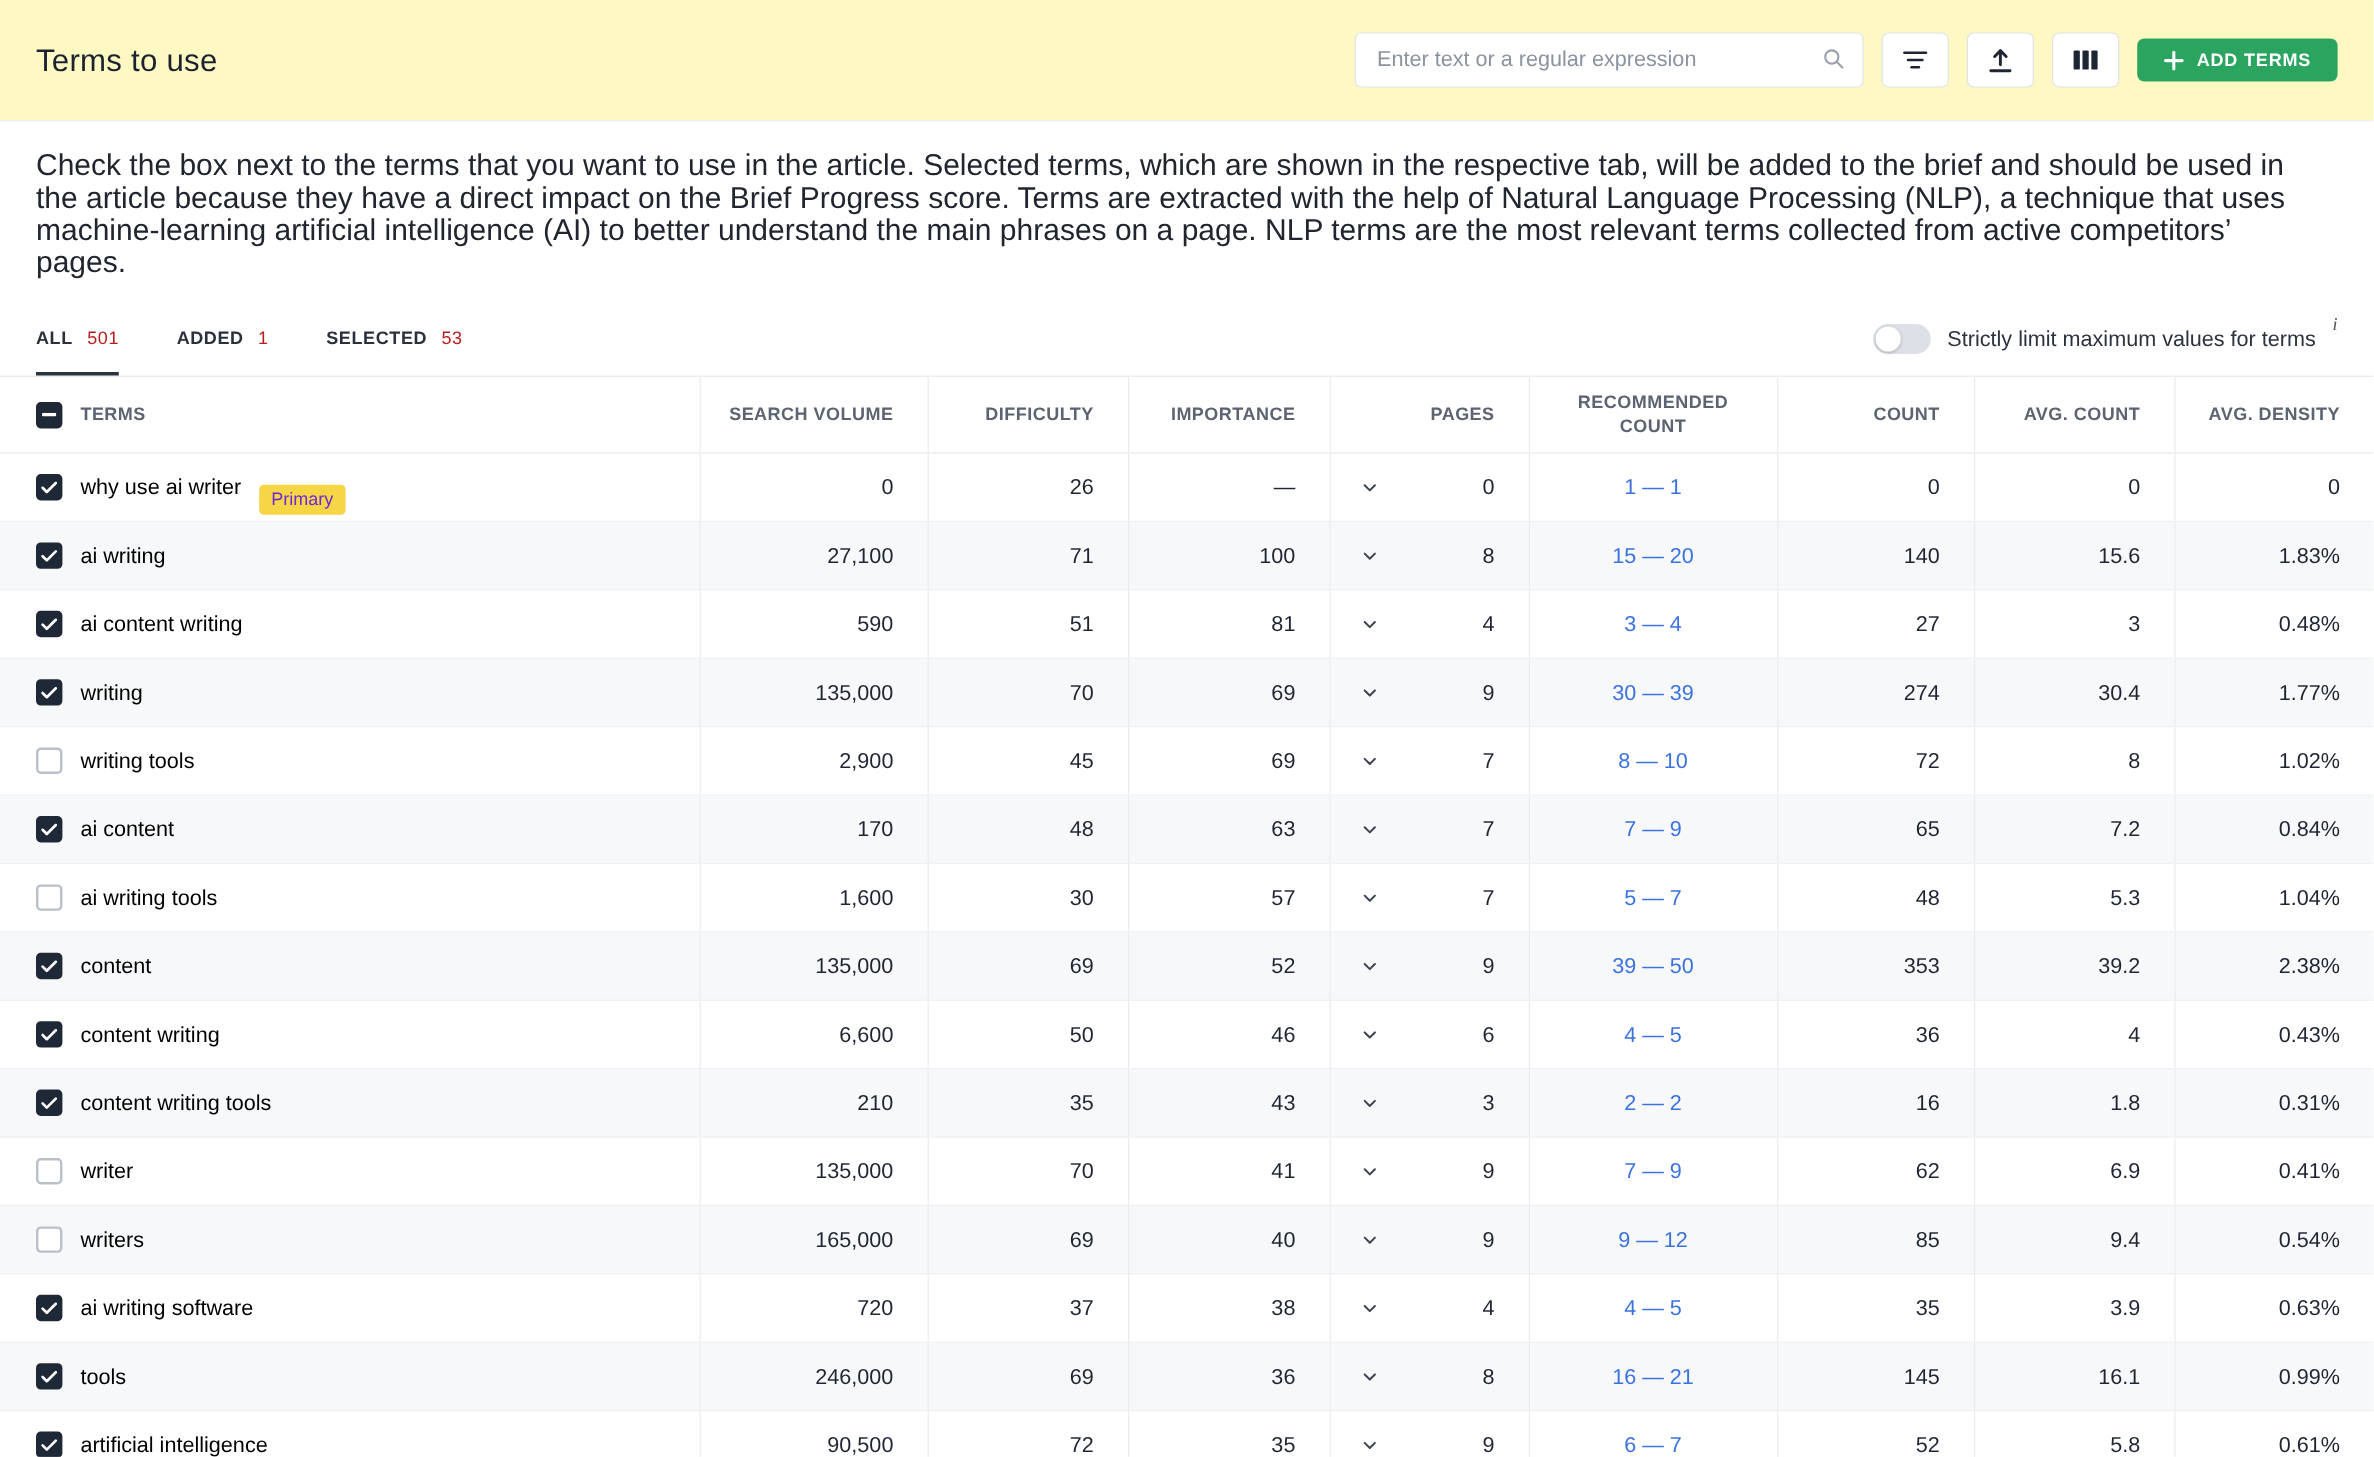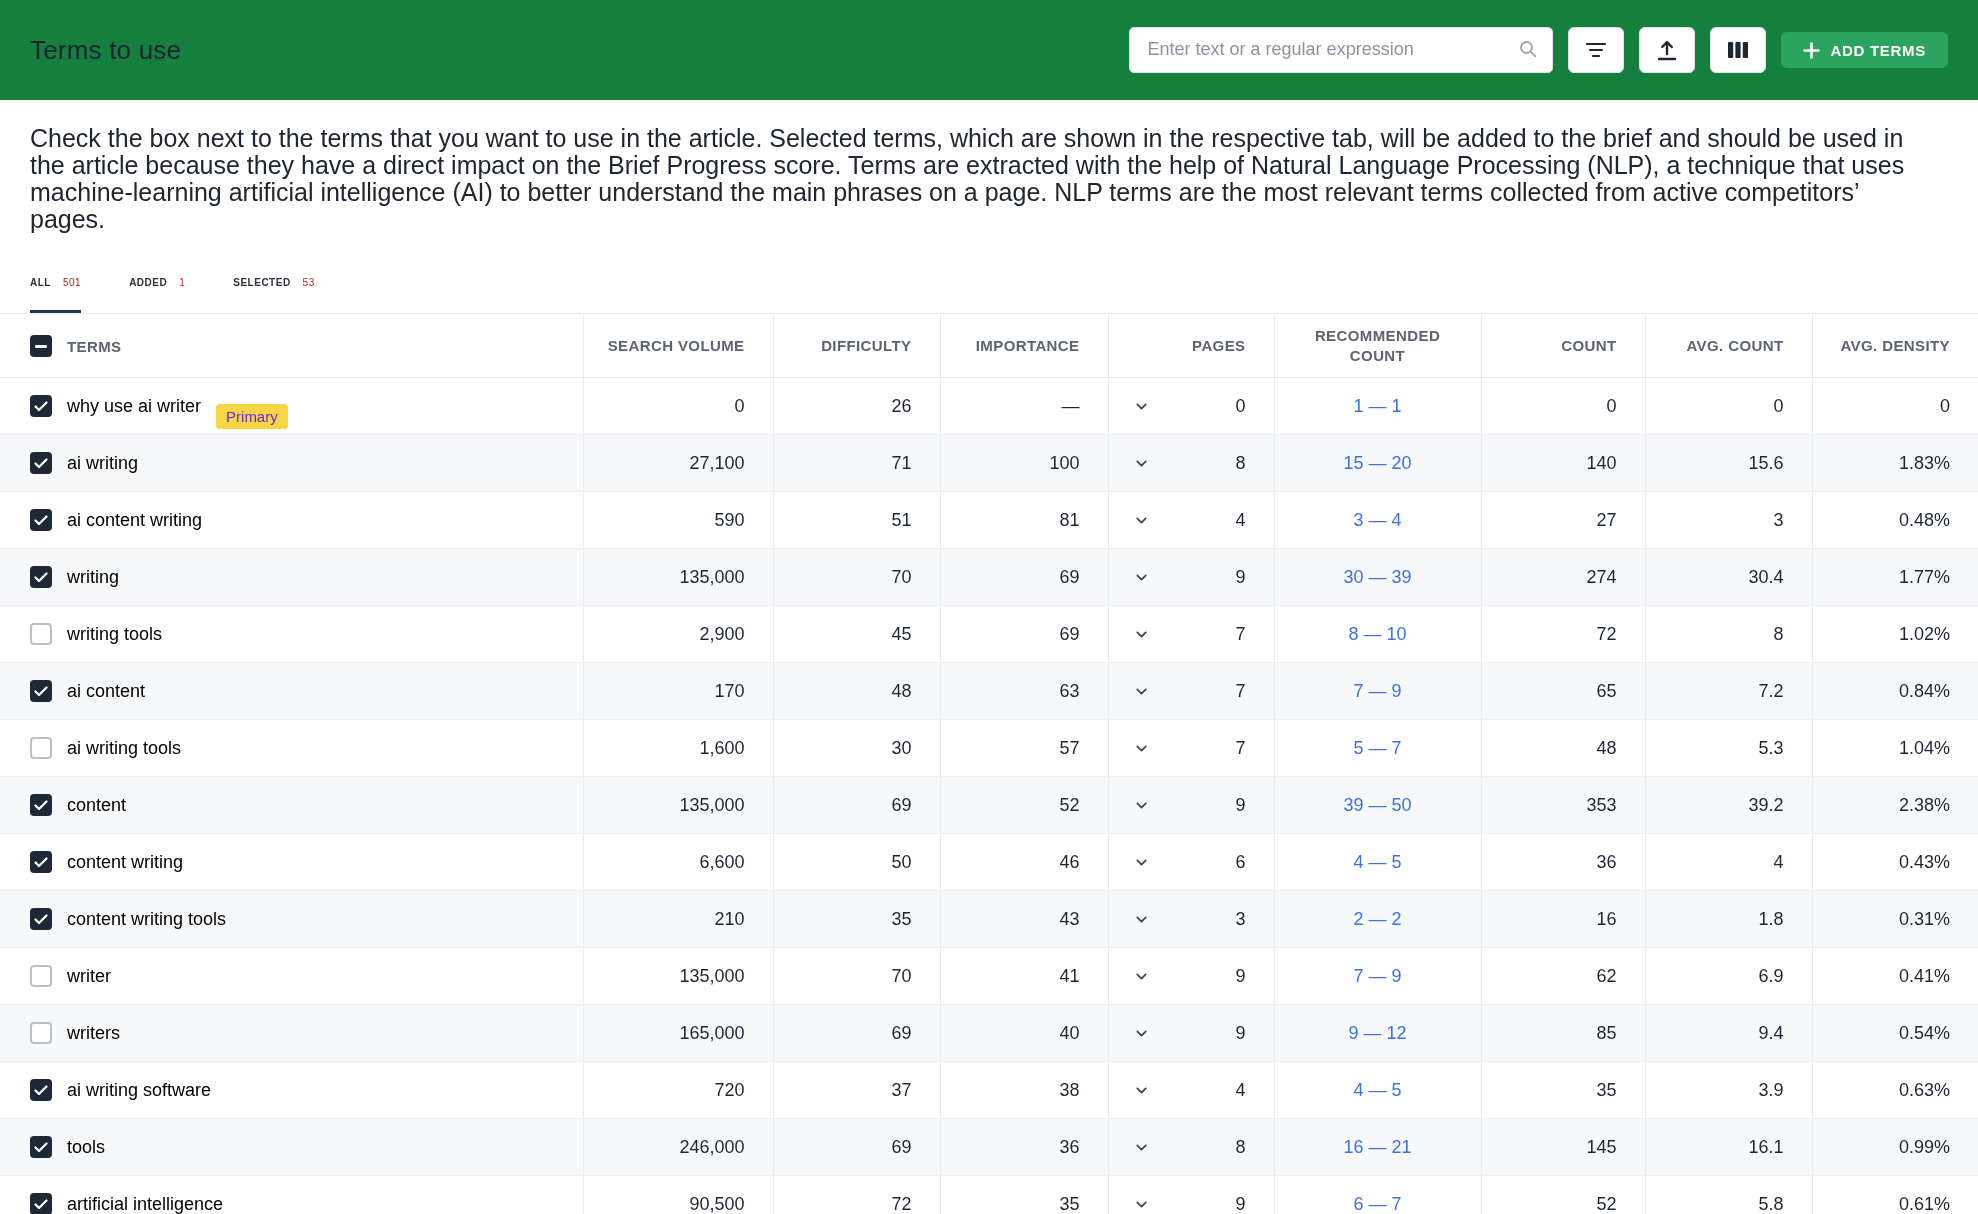"Terms to use" .topbar { background: #15803d -> #fef9c3 }
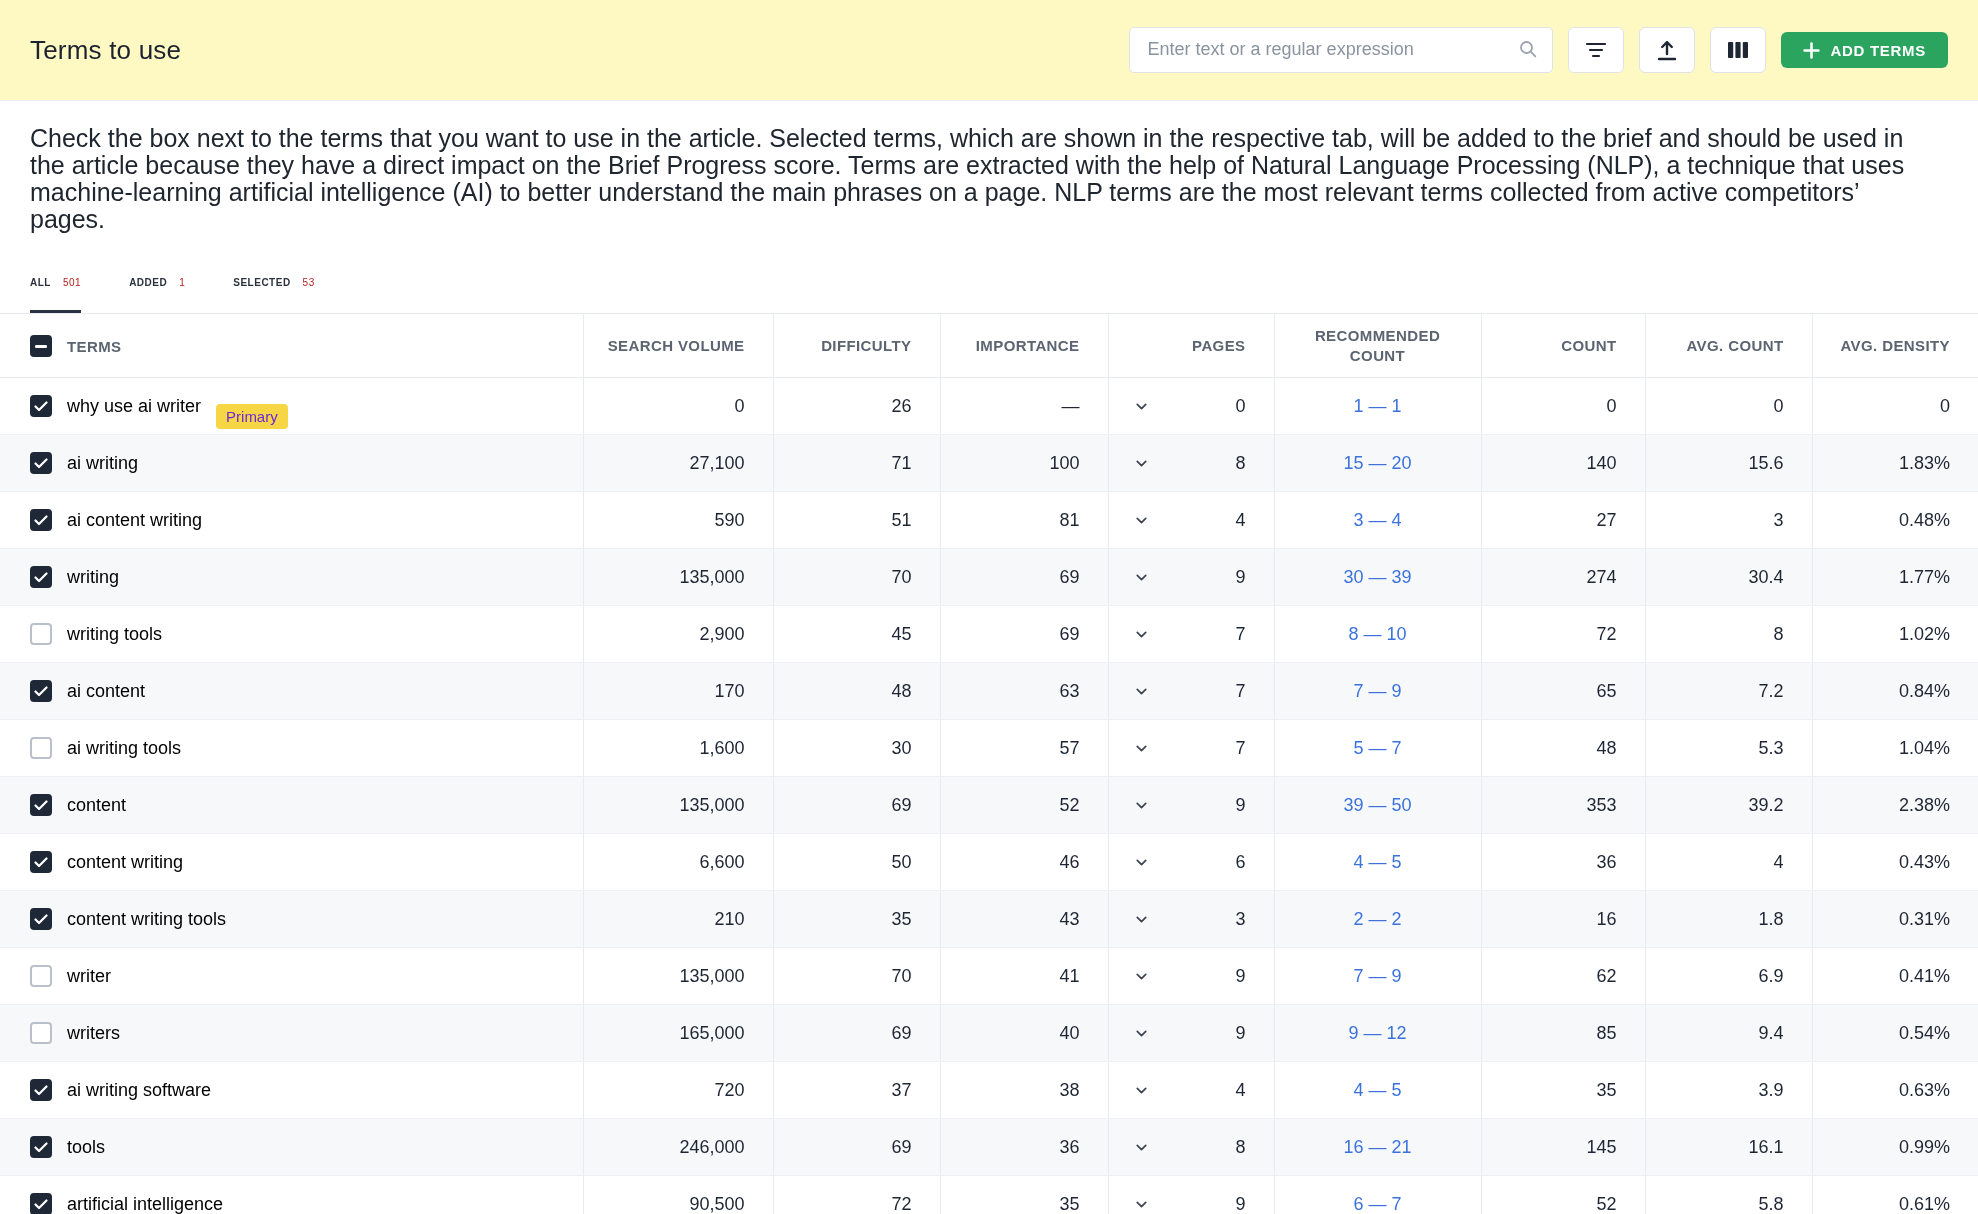"ALL" .tab { font-size: 10px -> 15px }
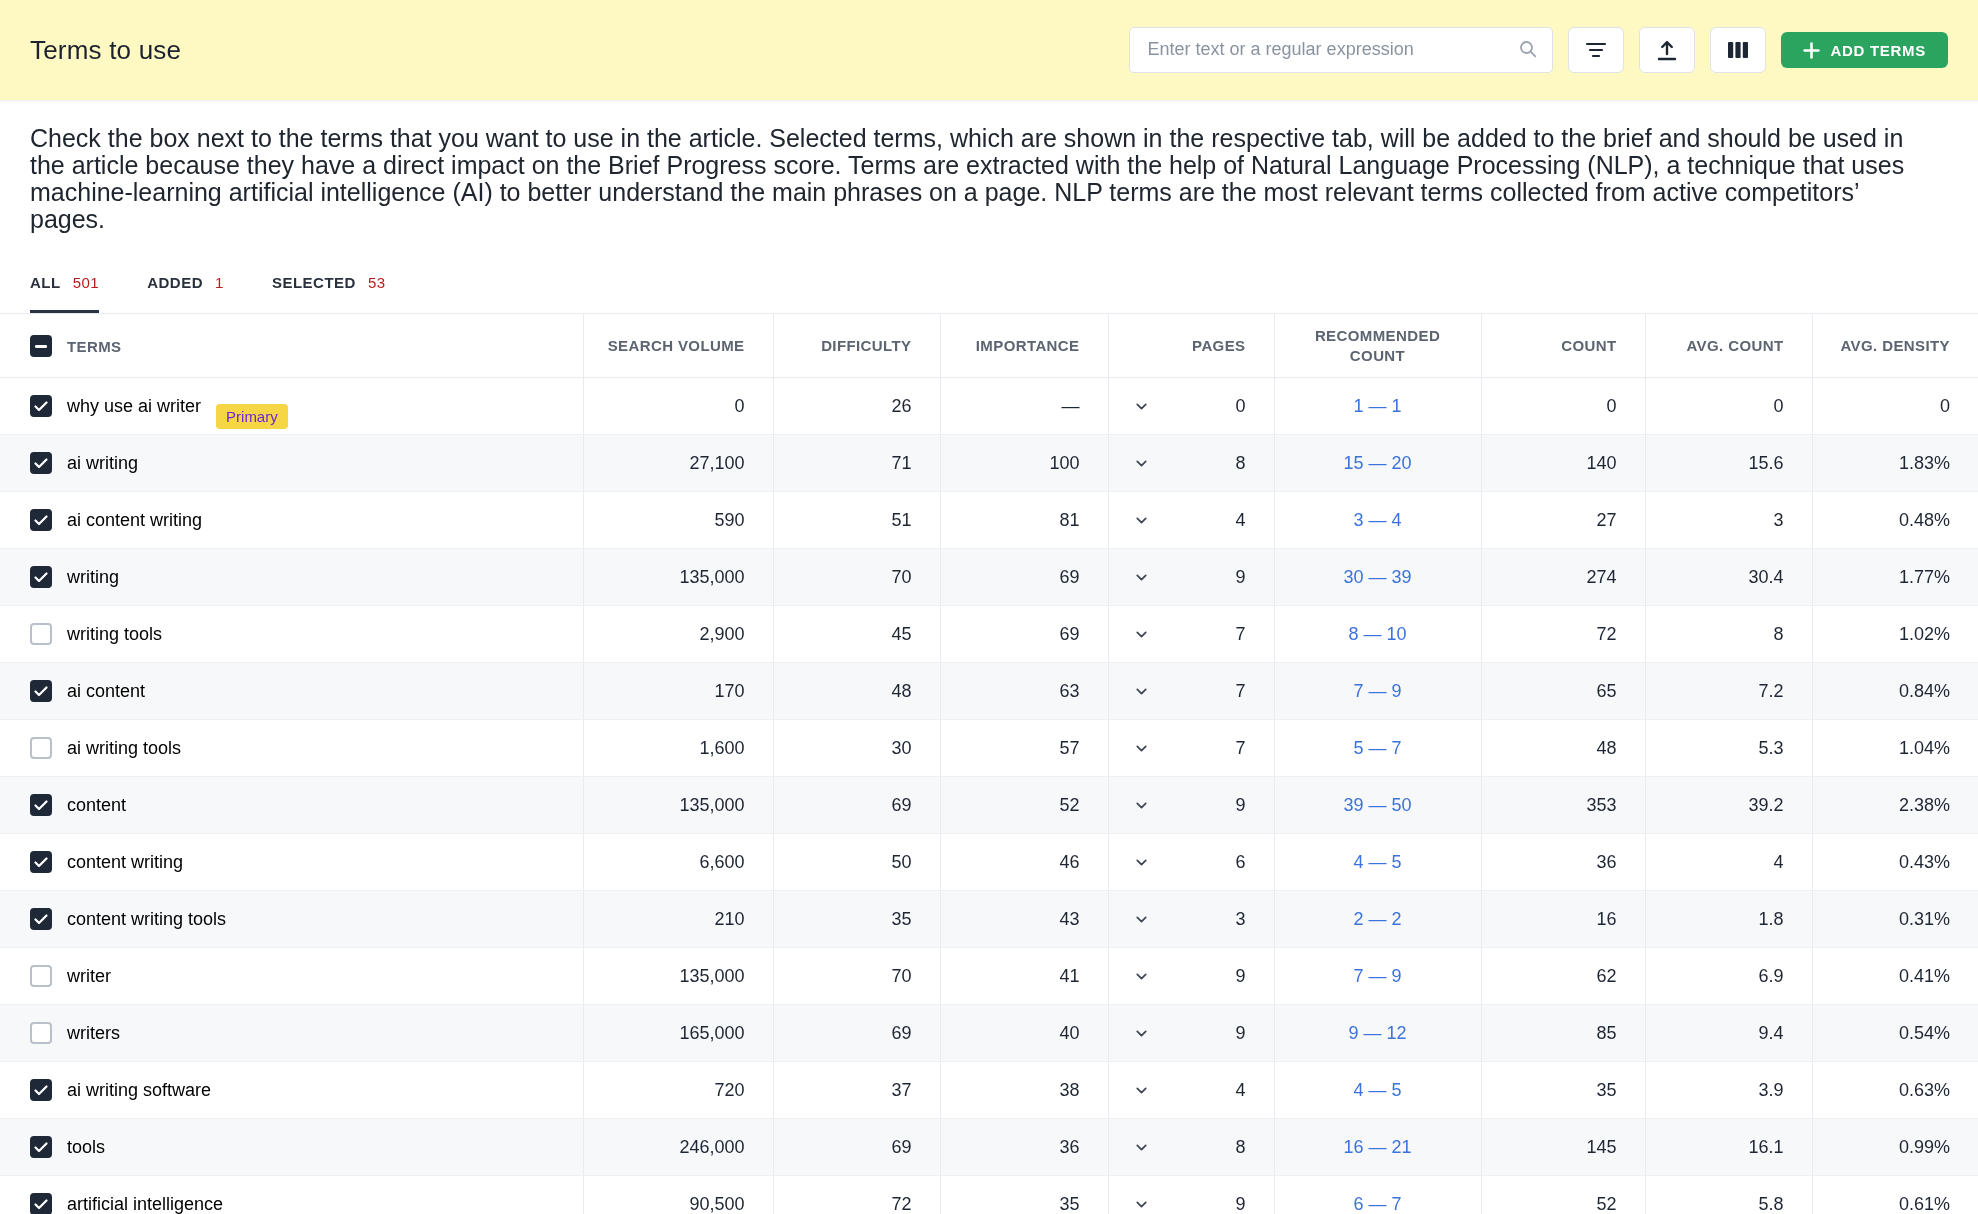"Strictly limit maximum values for" div.limit-toggle { html: none -> <div> <div> <div></div> </div> <span>Strictly limit maximum values for terms</span> <span>i</span> </div> }
